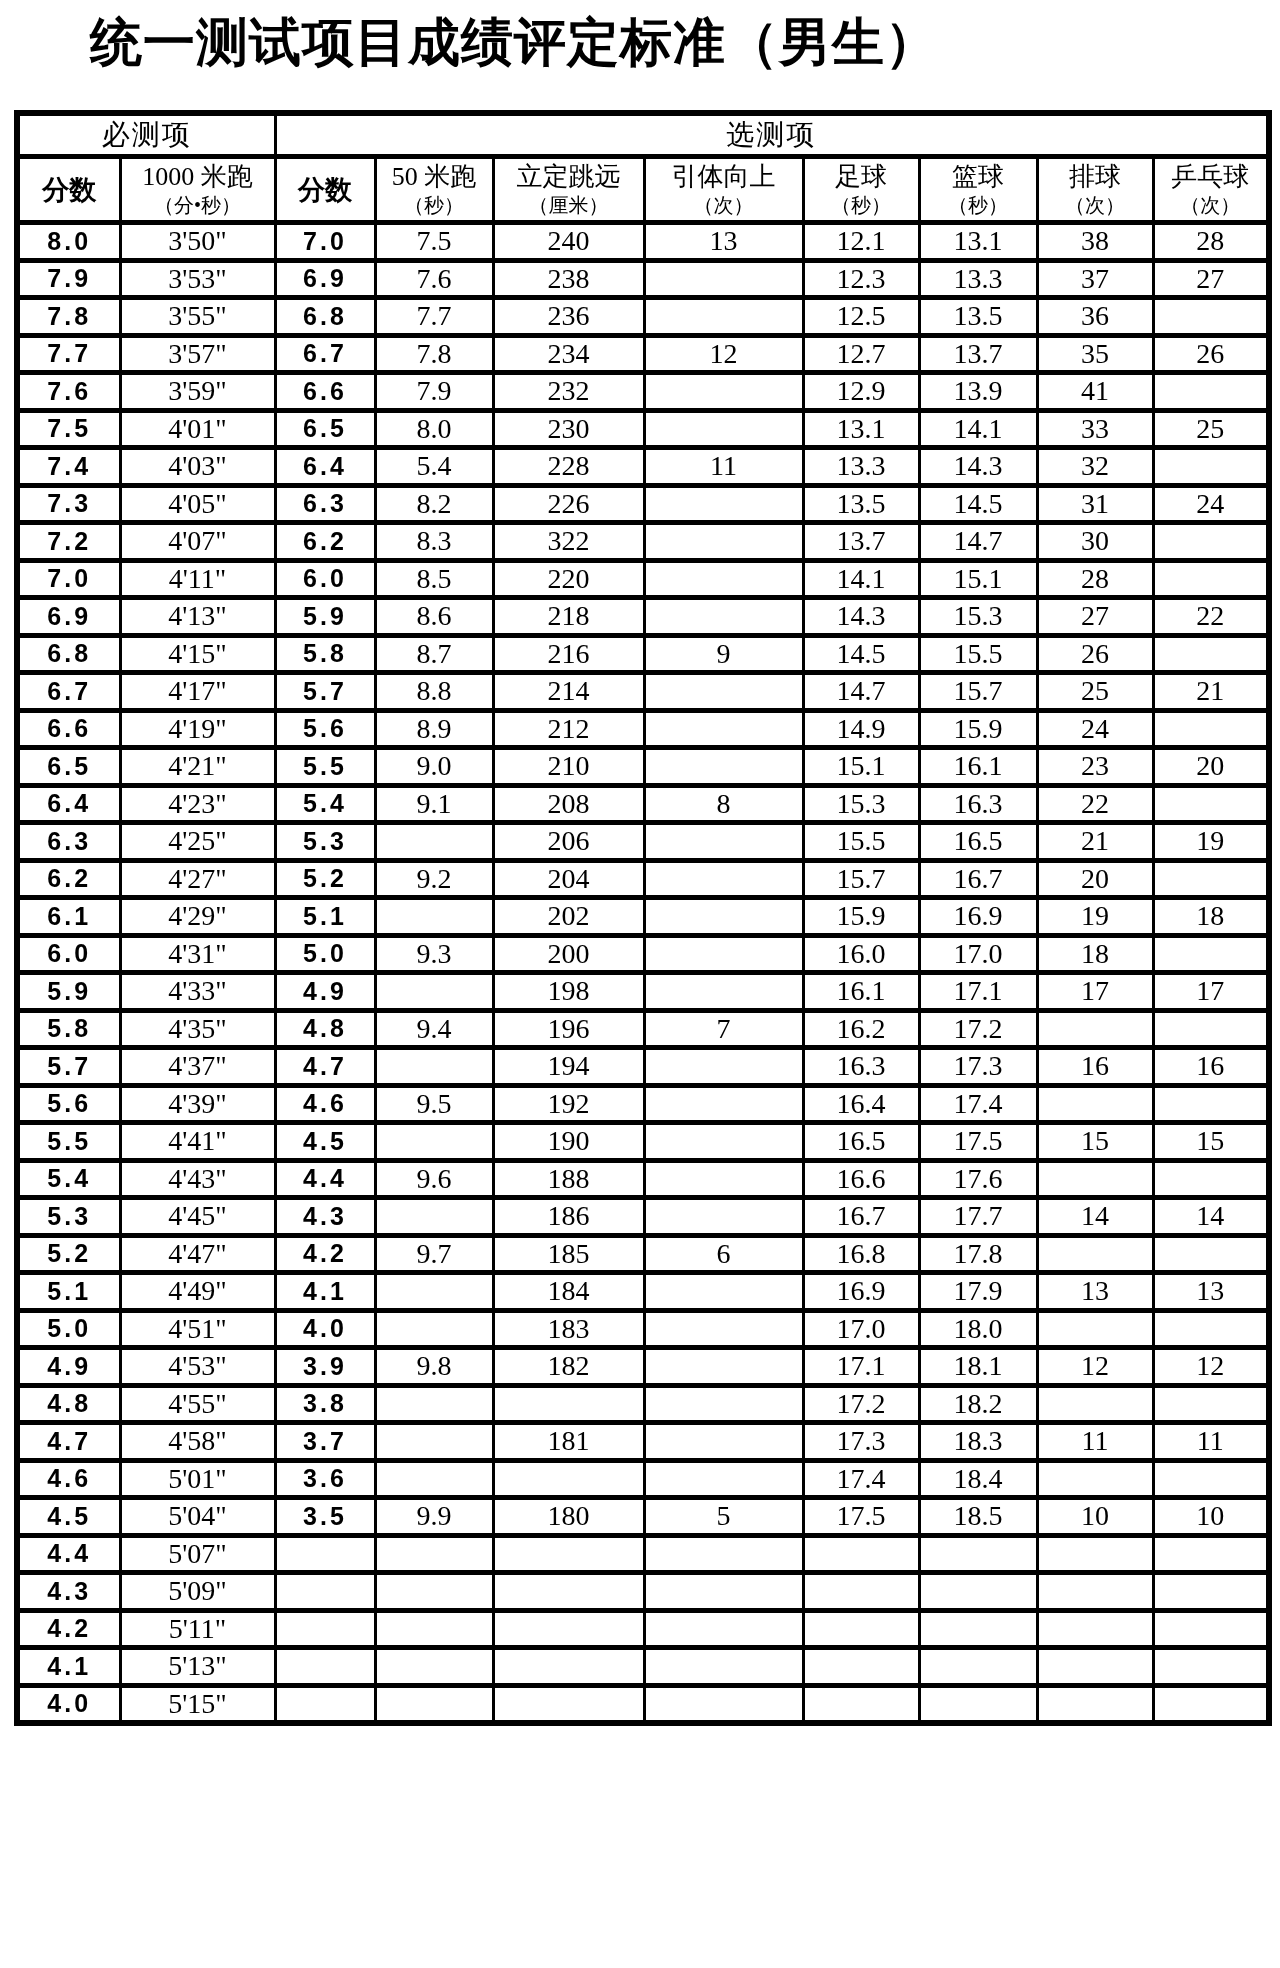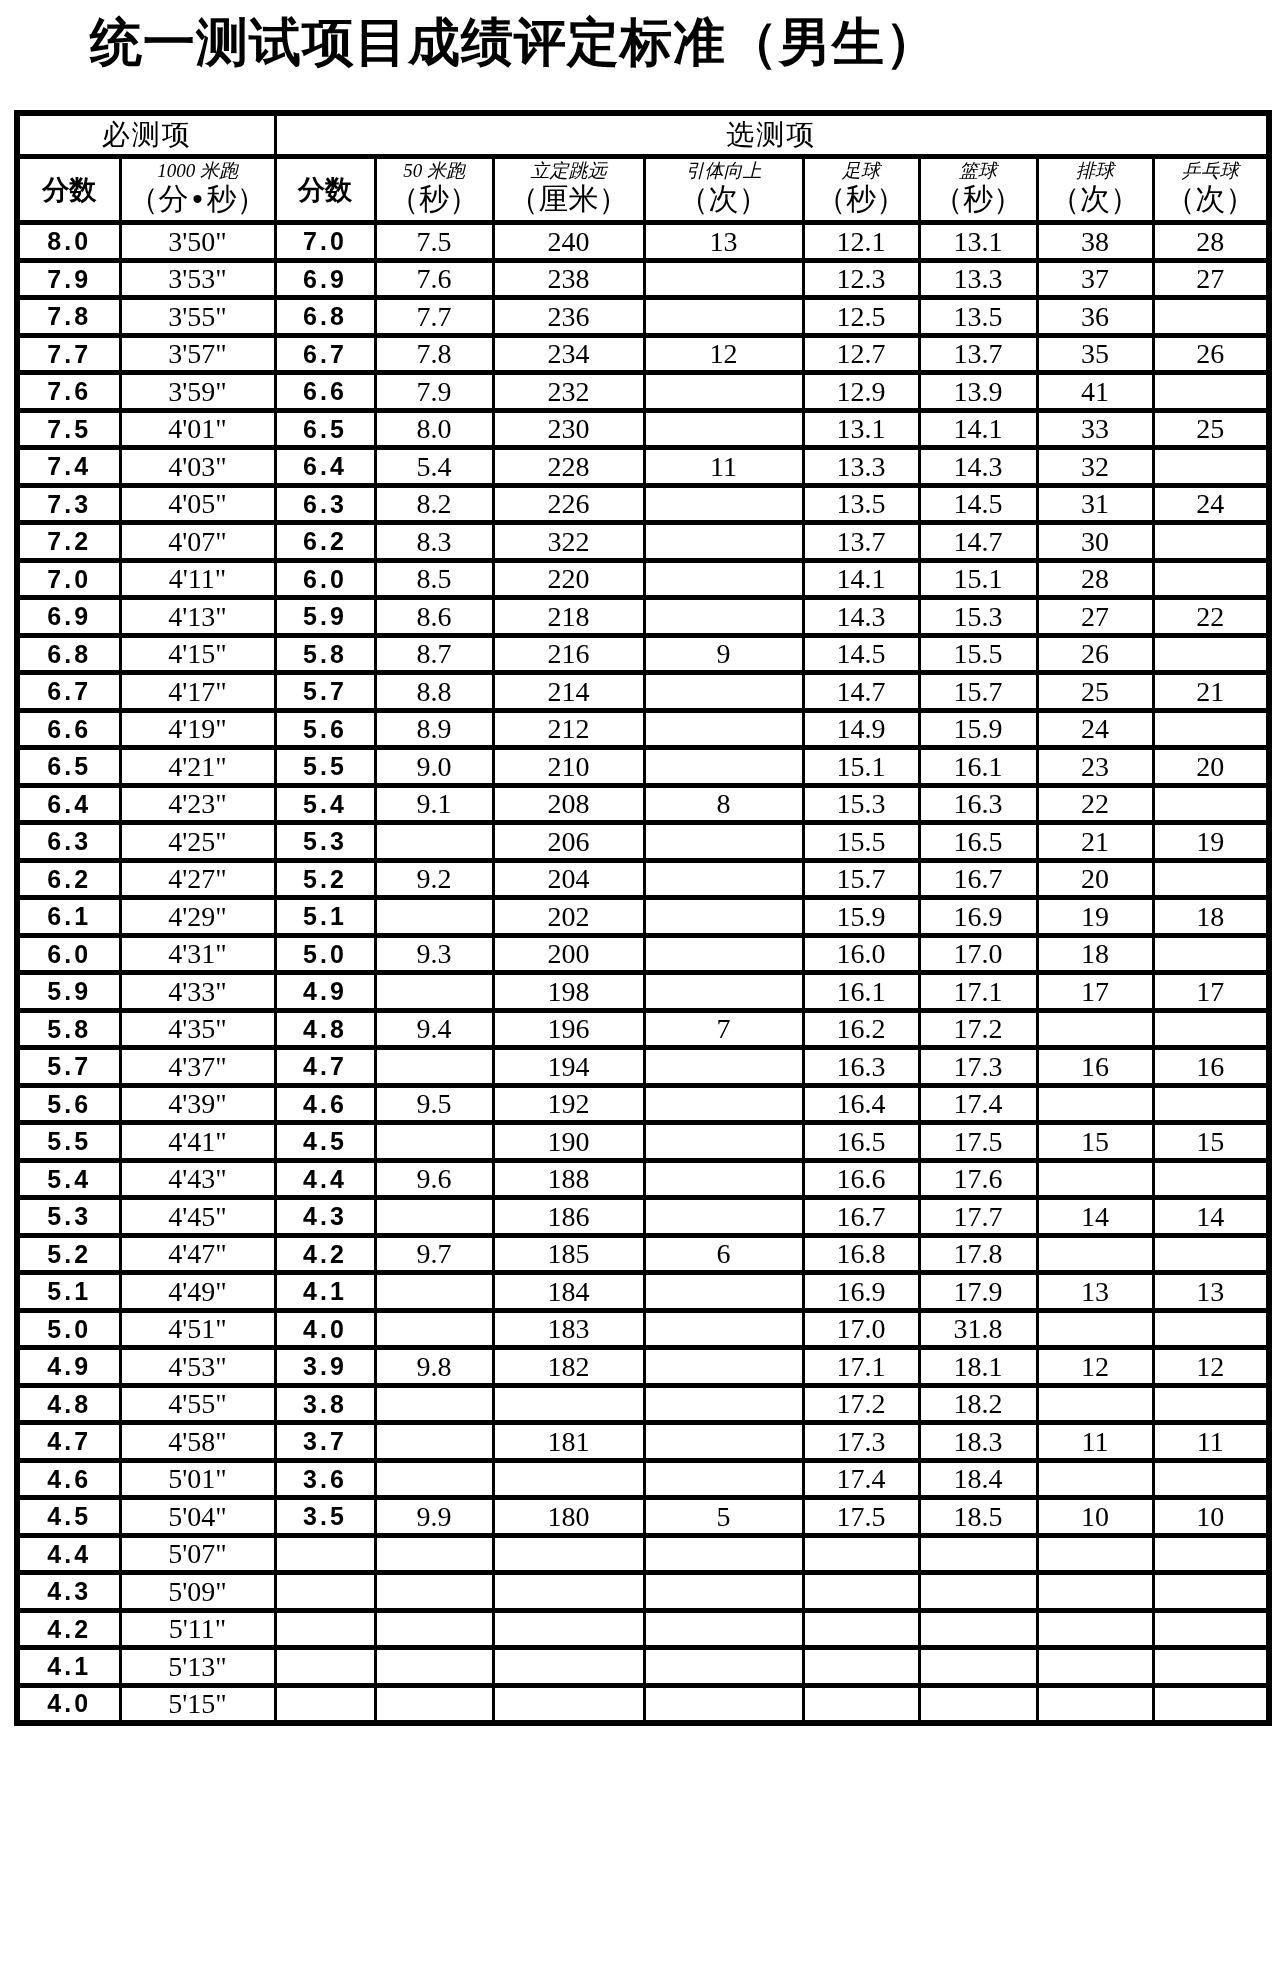"1000 米跑" .col-label { font-size: 19px -> 26px; font-style: italic -> none }
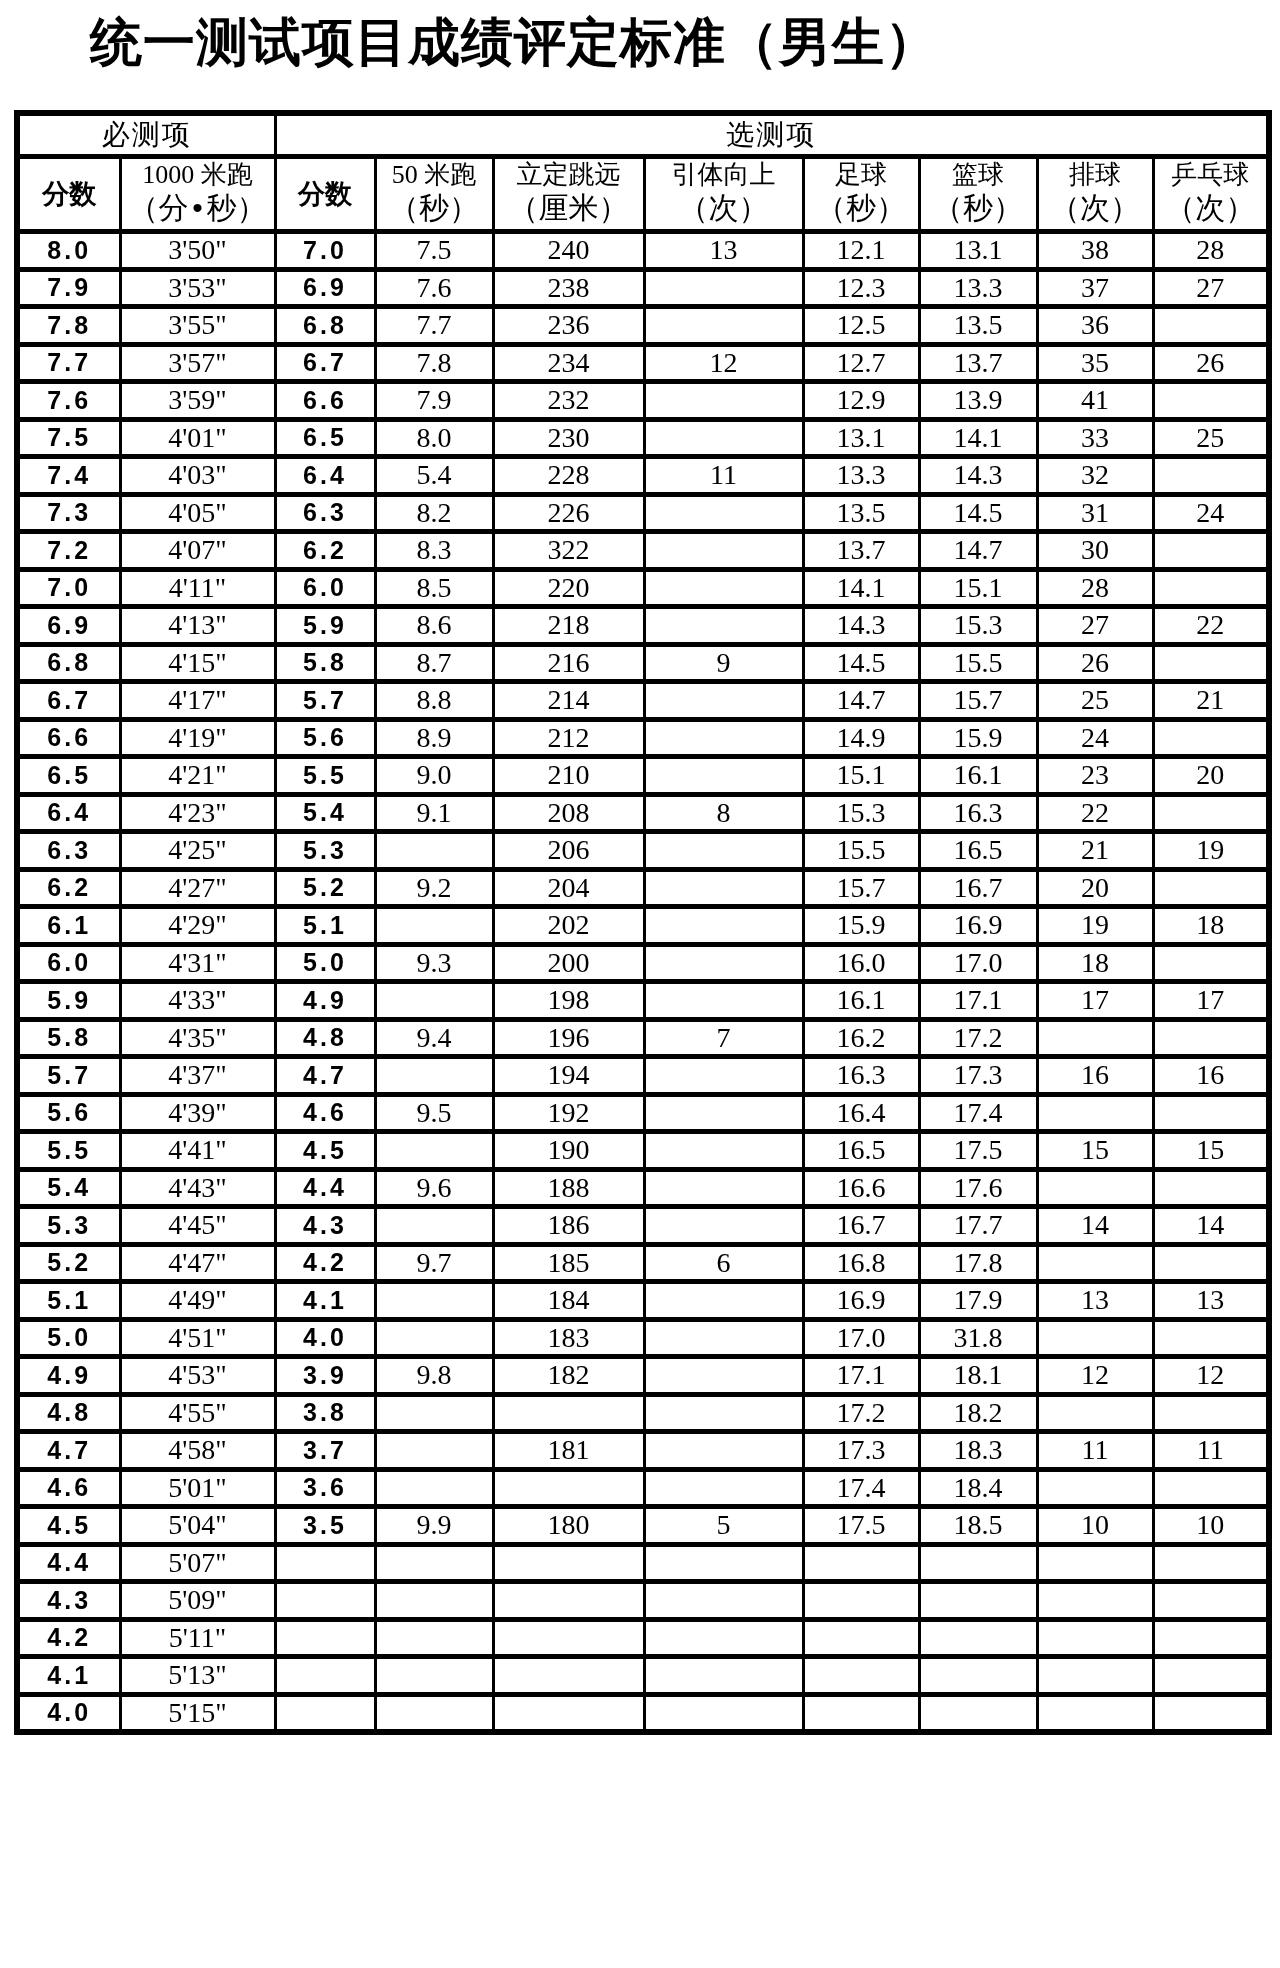"（分•秒）" .col-unit { font-family: Liberation Mono, monospace -> none; font-size: 30px -> 20px }
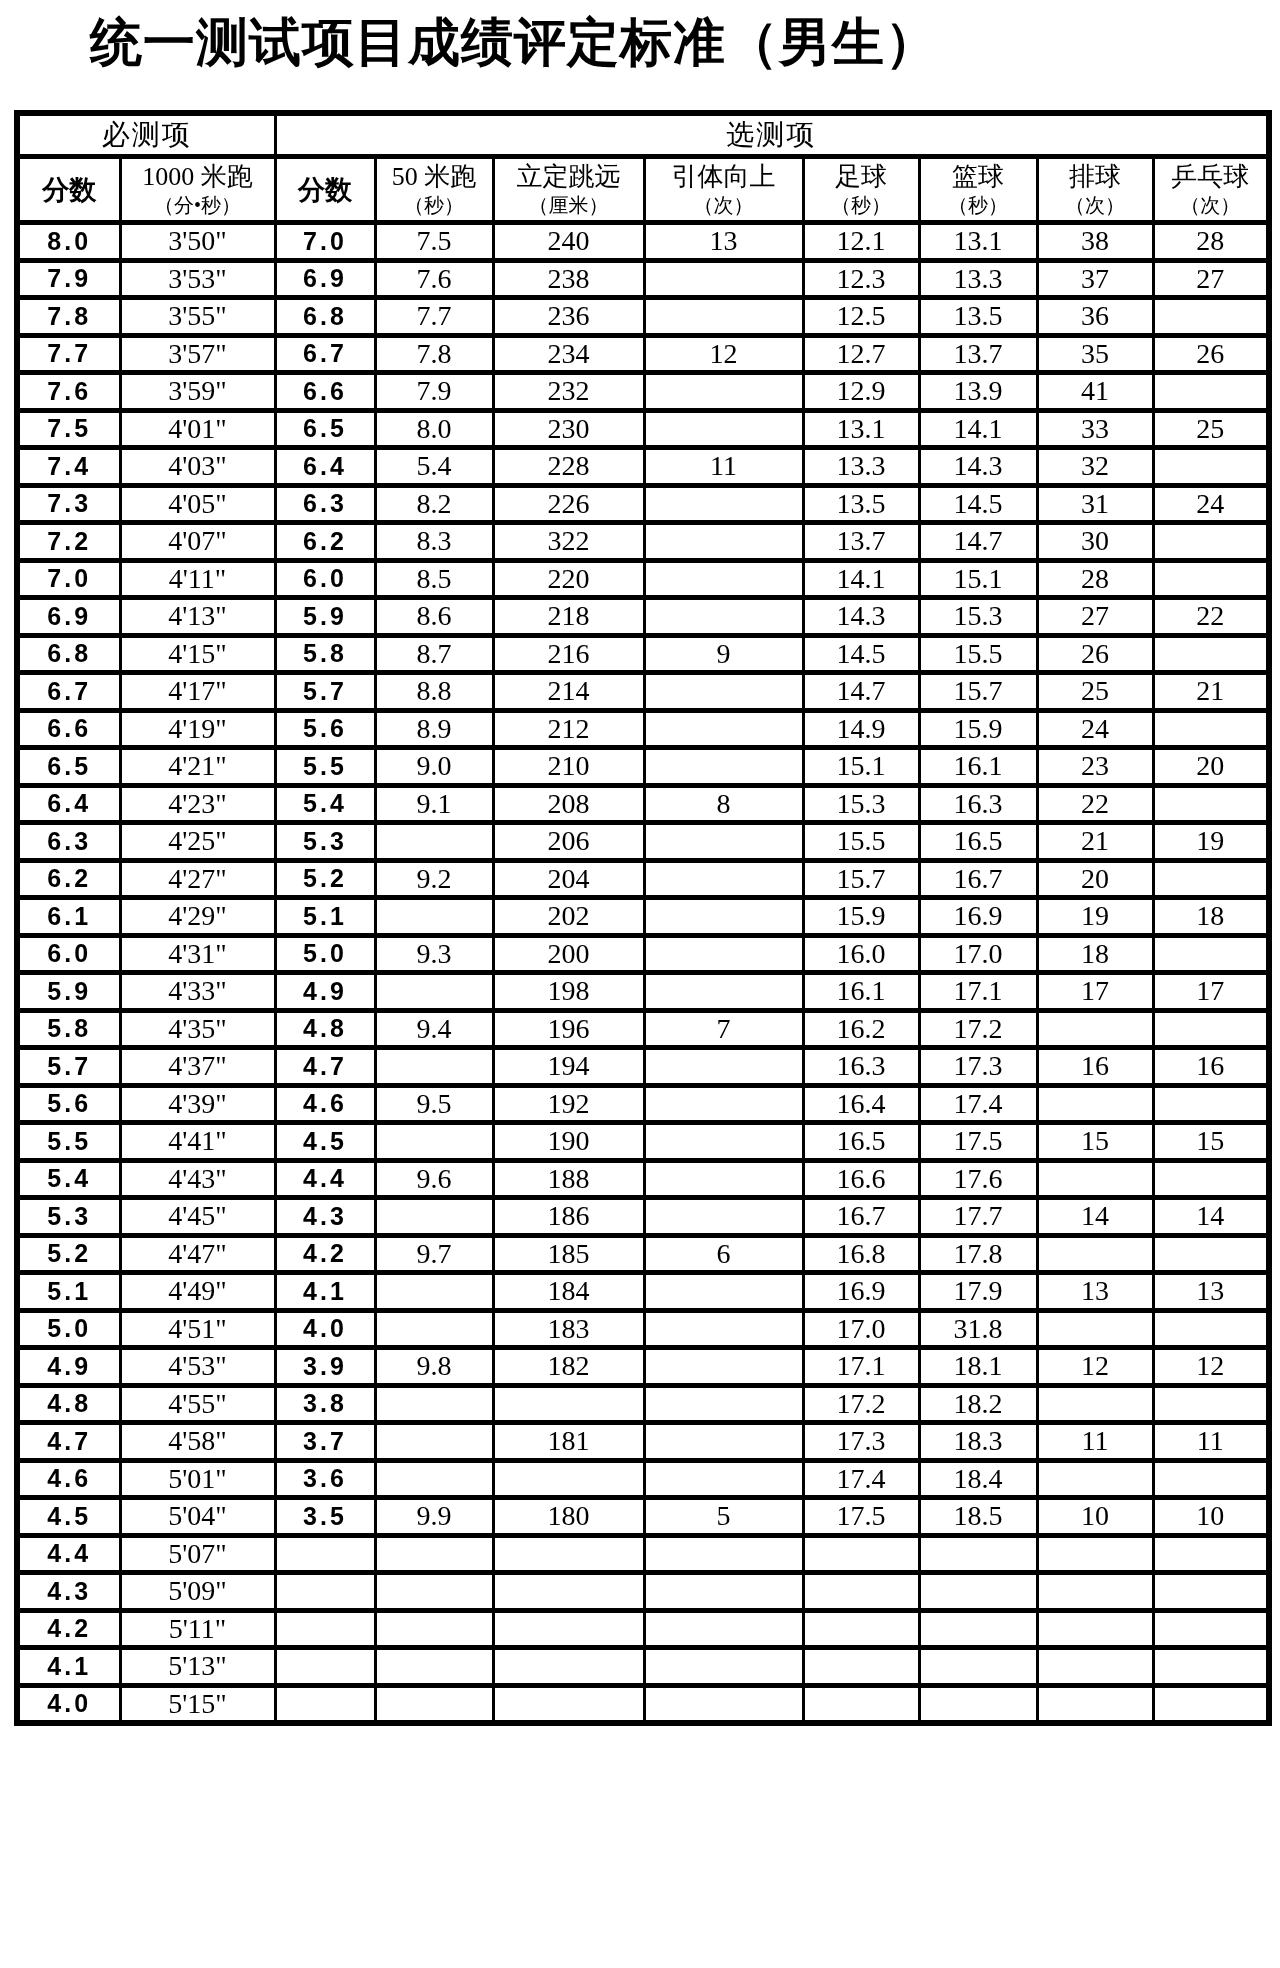"31.8" td { text: 31.8 -> 18.0 }
